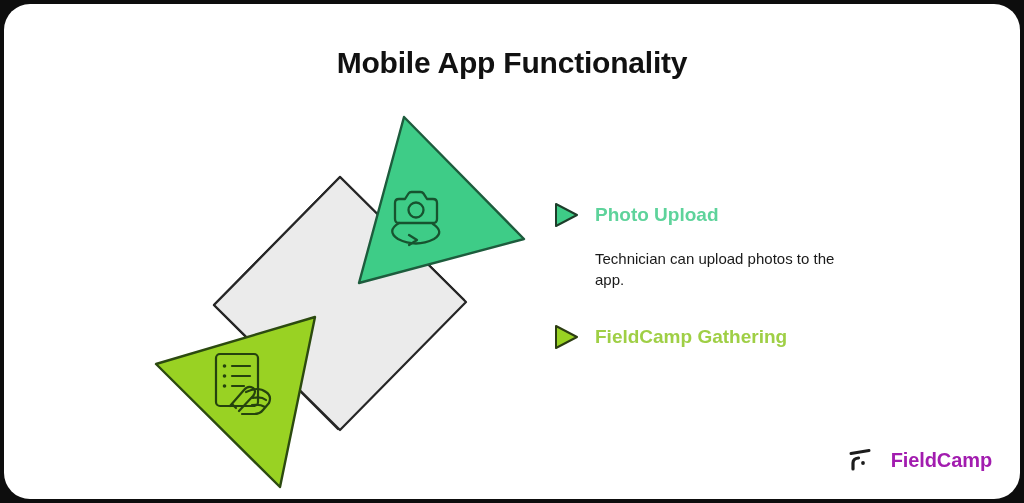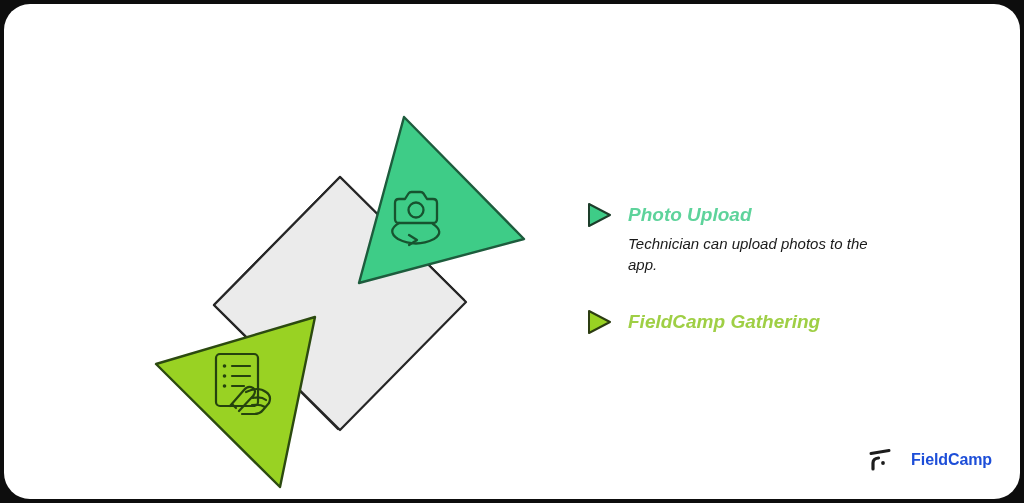"Mobile App Functionality" div { html: none -> <div>Mobile App Functionality</div> }
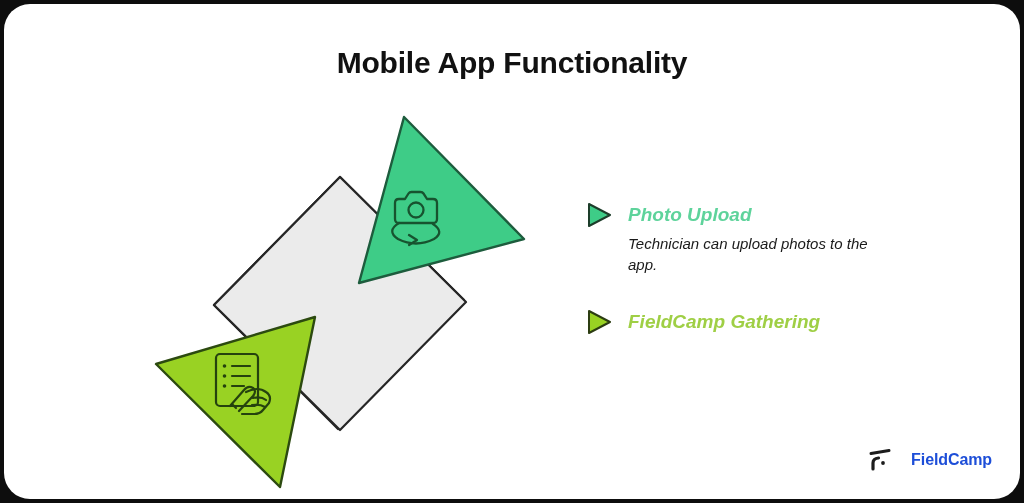"Photo Upload" #features { font-style: italic -> none; left: 580px -> 547px }
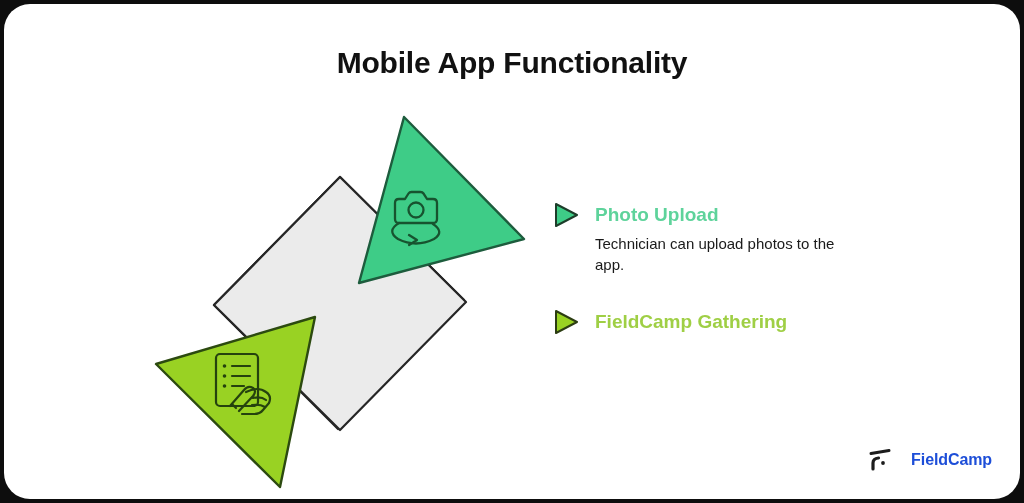"Technician can upload photos to" .feature-desc { margin-top: 4px -> 19px }
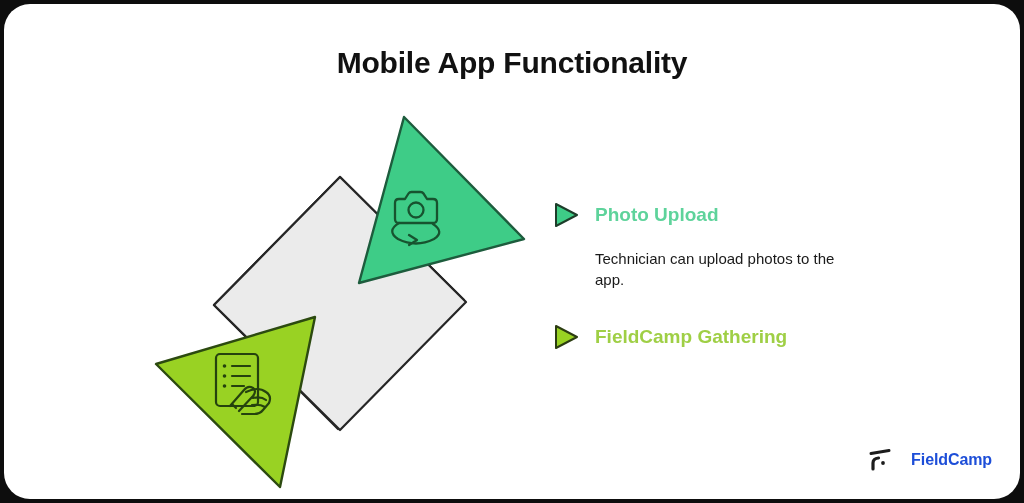"FieldCamp" #logo-text { color: #1d4ed8 -> #a21caf; font-size: 16px -> 20px }
